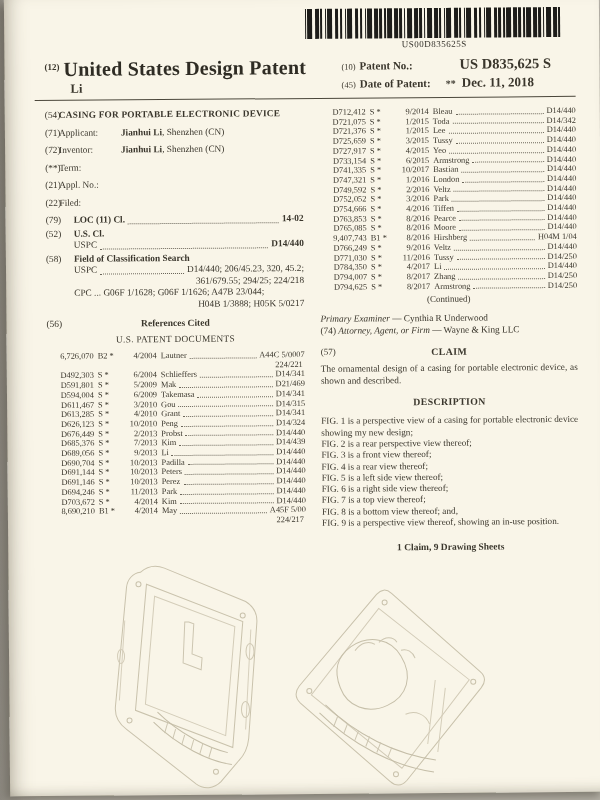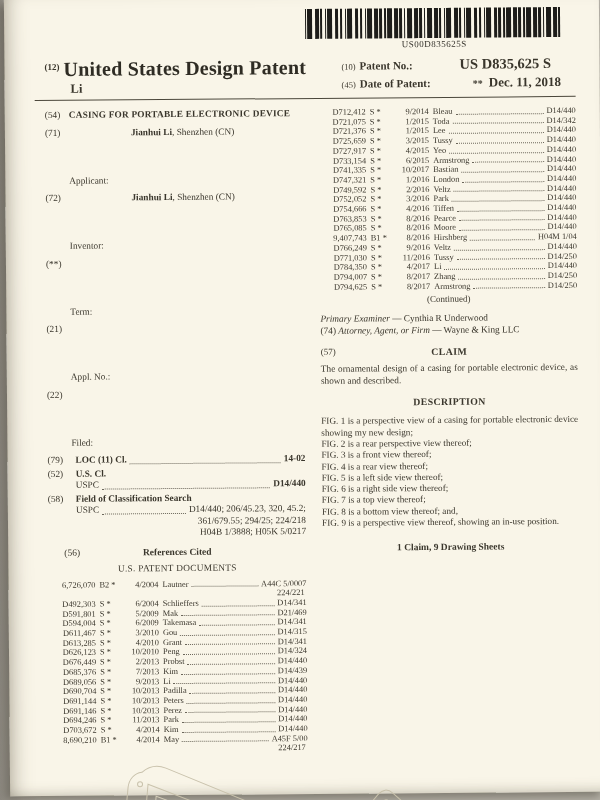"** Dec. 11, 2018" .pat-date { margin-left: 27px -> 0 }
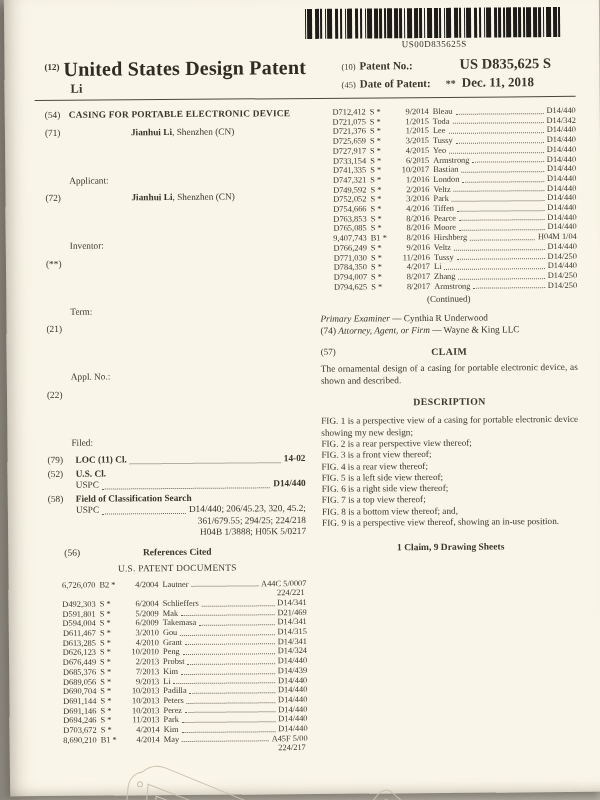"(54)" .entry .code { width: 24px -> 14px }
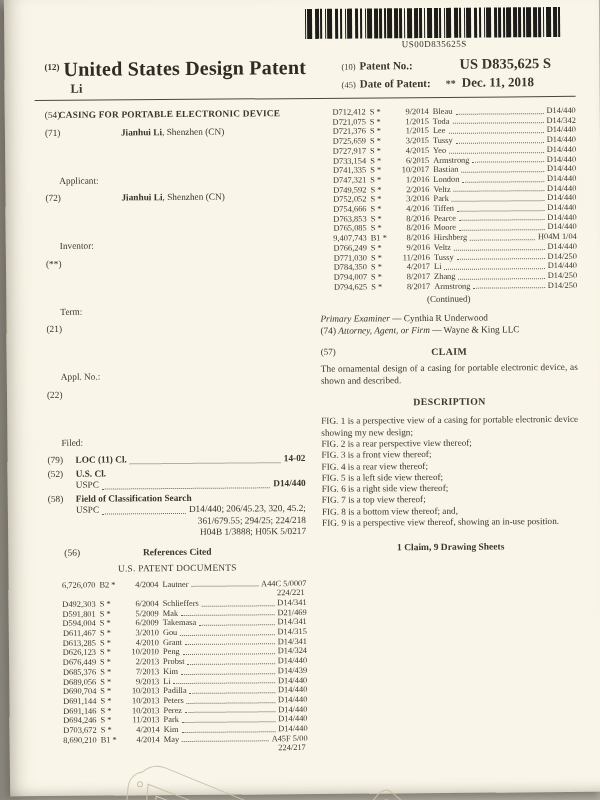"Applicant:" .entry .lab { margin-top: 48px -> none }
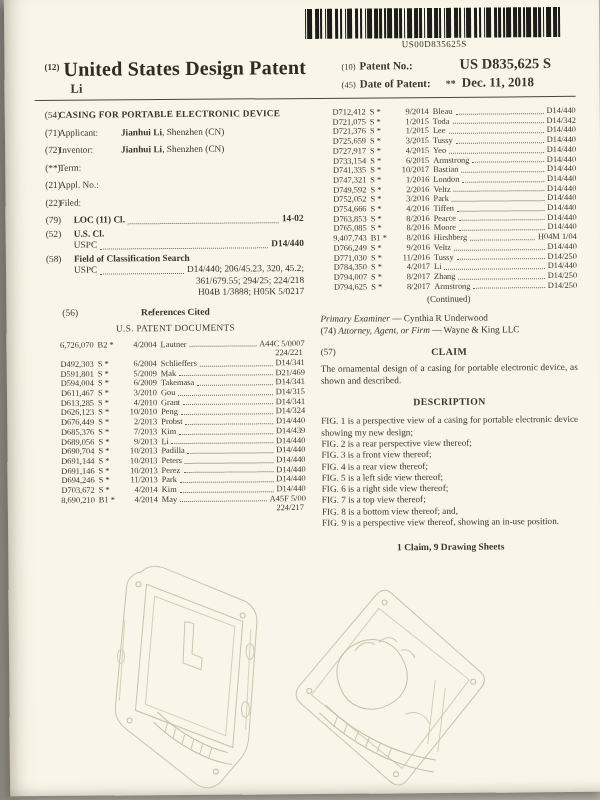"CPC ... G06F 1/1628; G06F" span { html: none -> <span>CPC ... G06F 1/1628; G06F 1/1626; A47B 23/044;</span> }
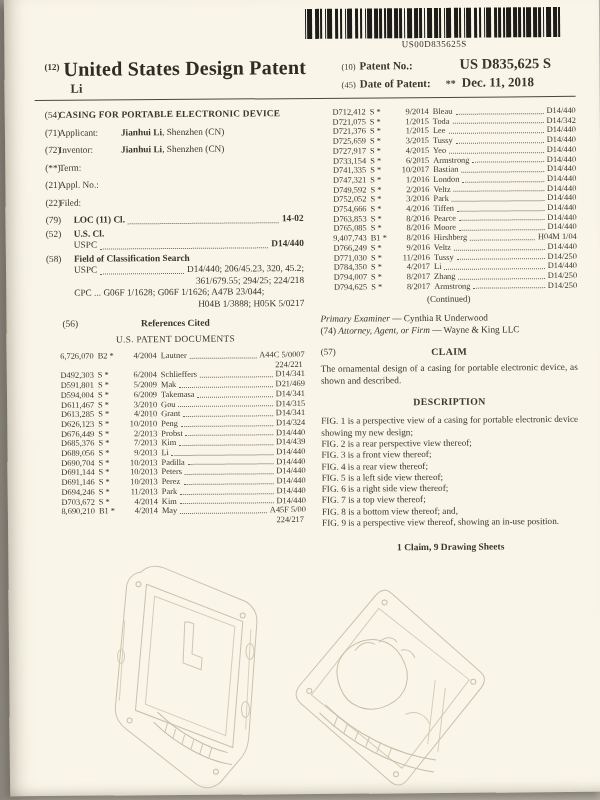"(56)" .refs-head .code { left: 16px -> 0 }
